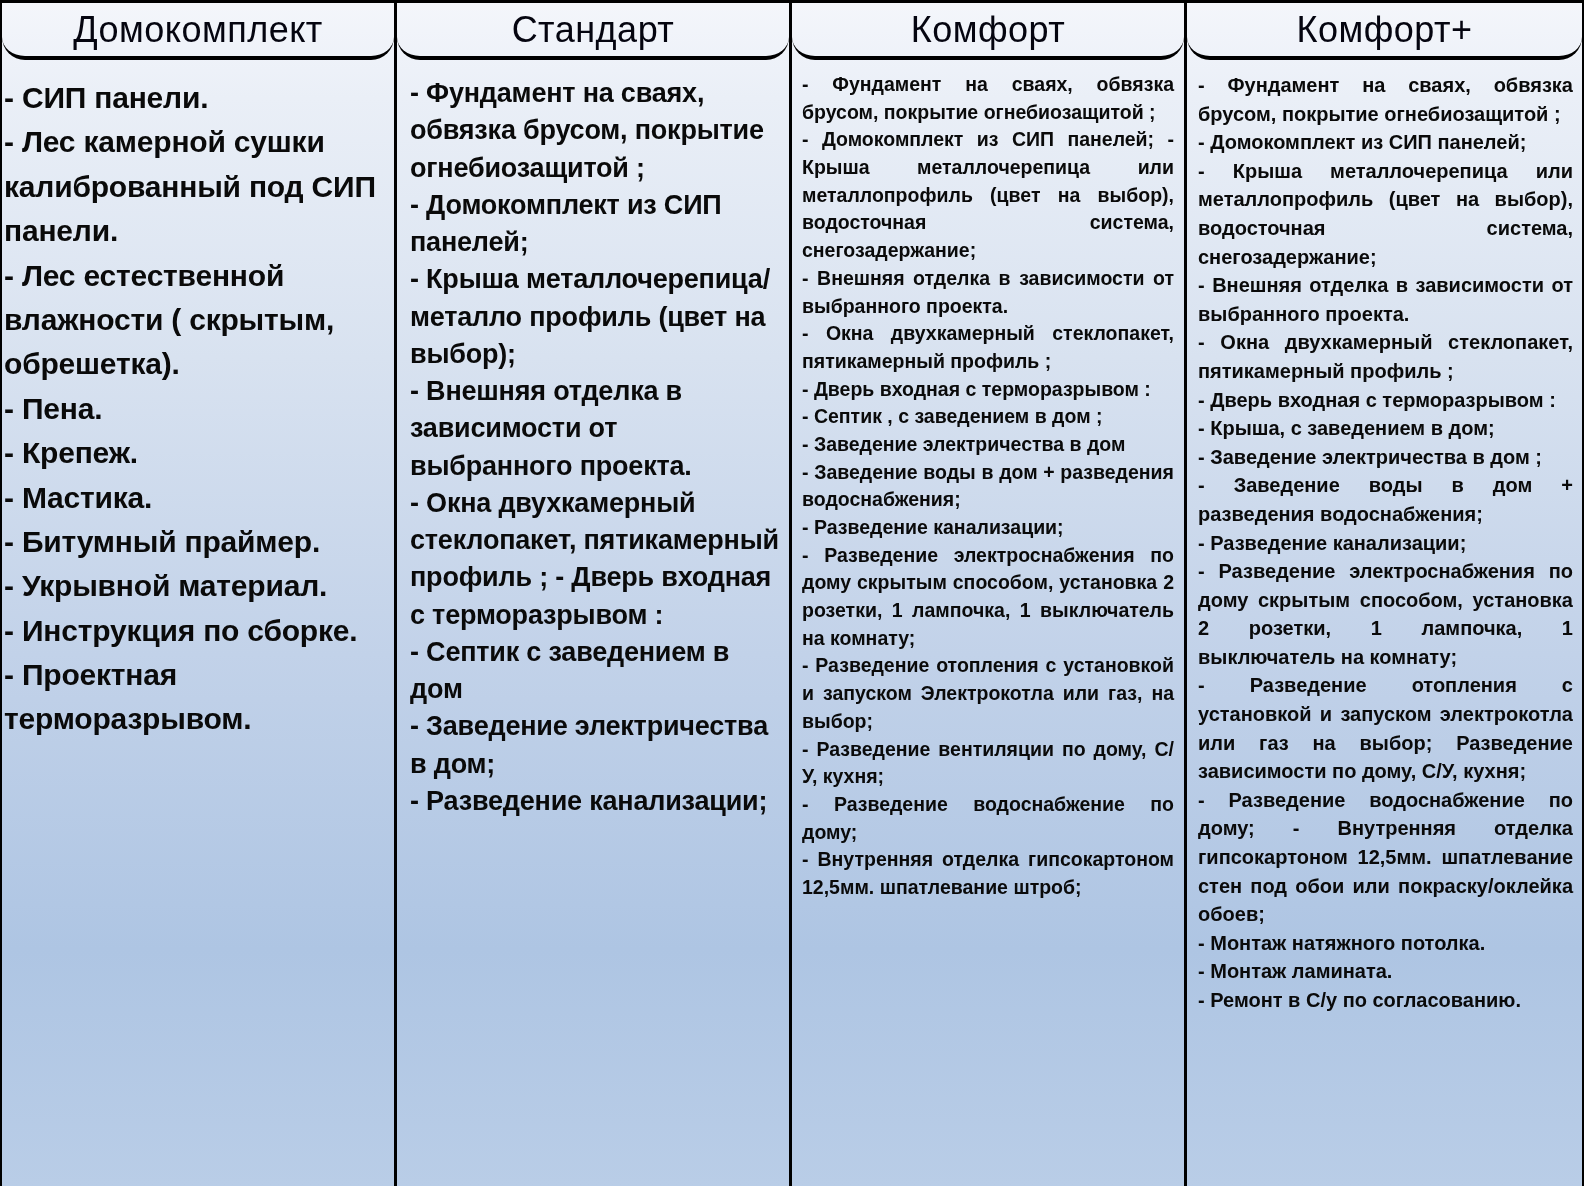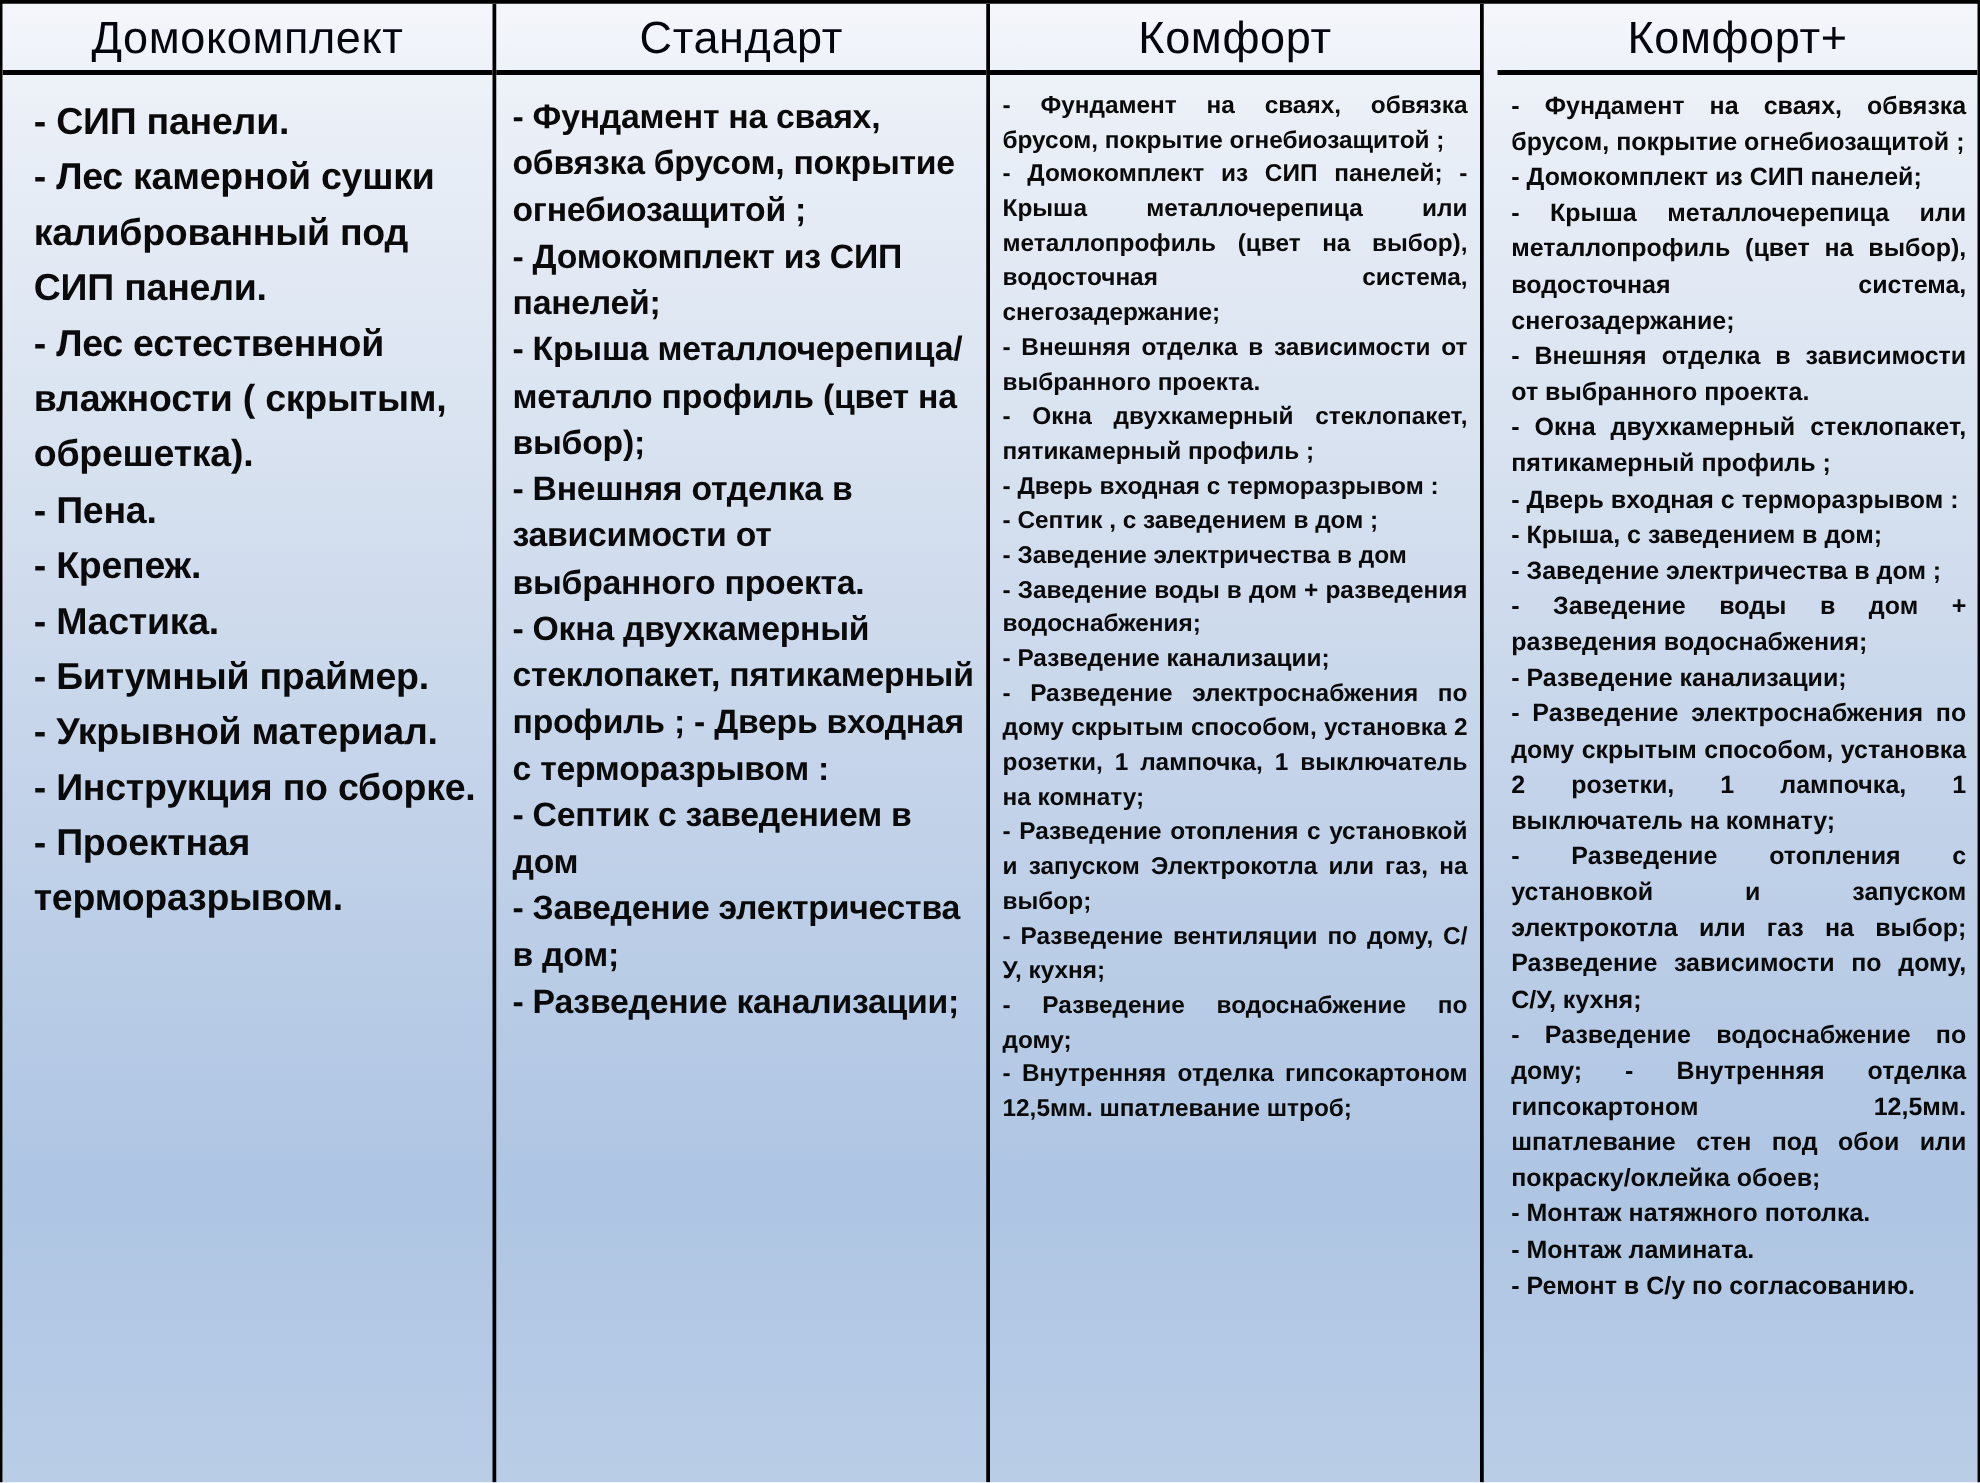"Домокомплект" .col-header { border-radius: none -> 23px }
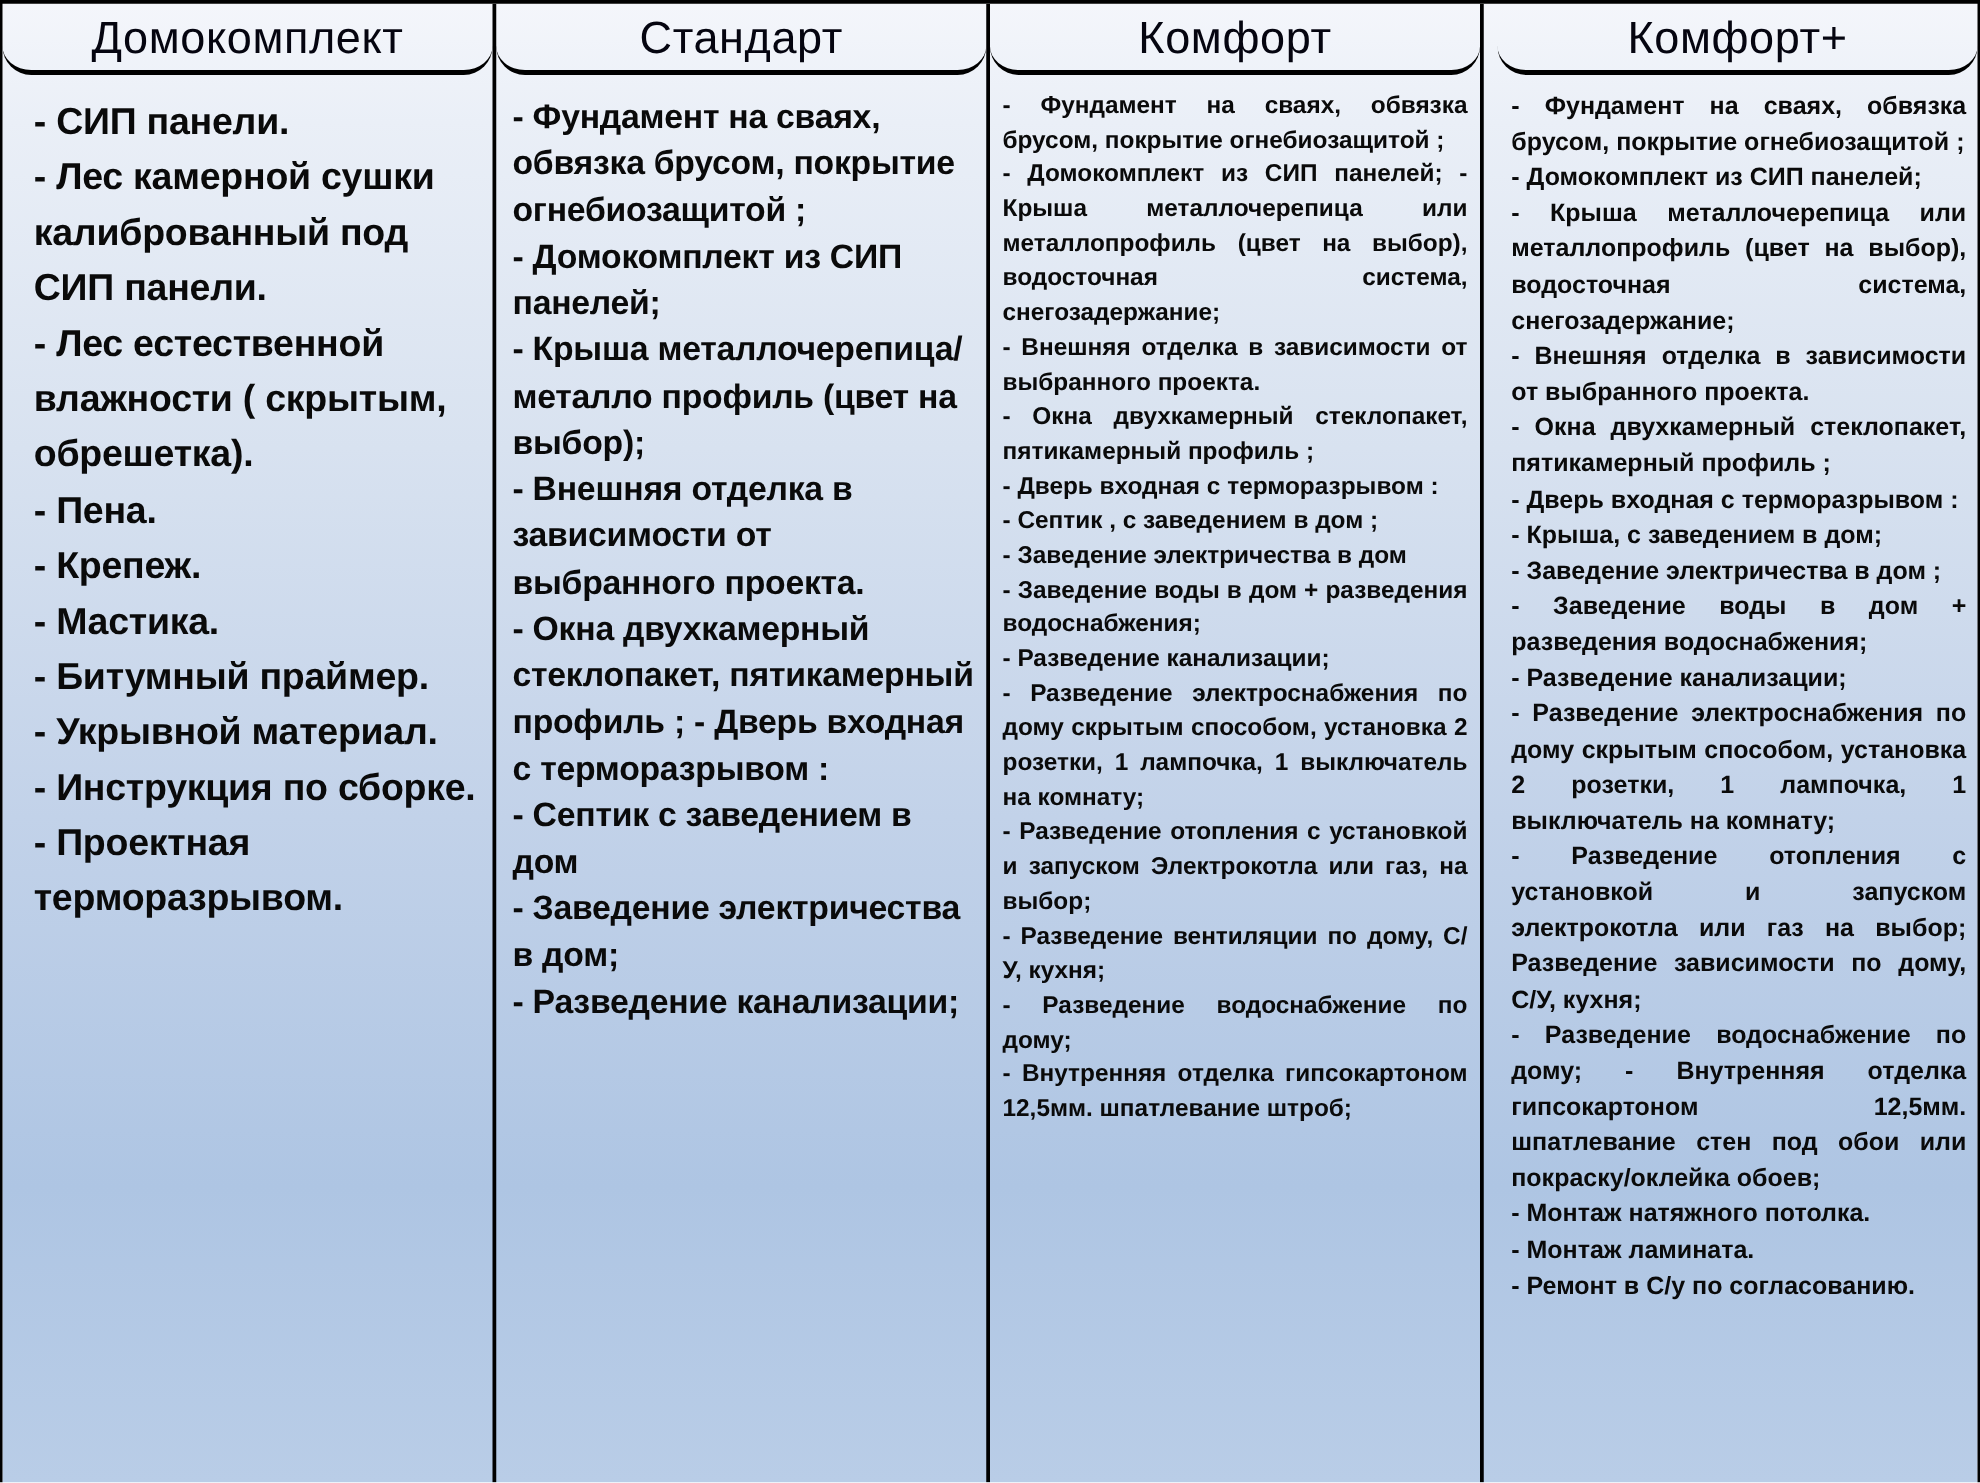"Комфорт+" .col:last-child { padding-left: 11px -> none }
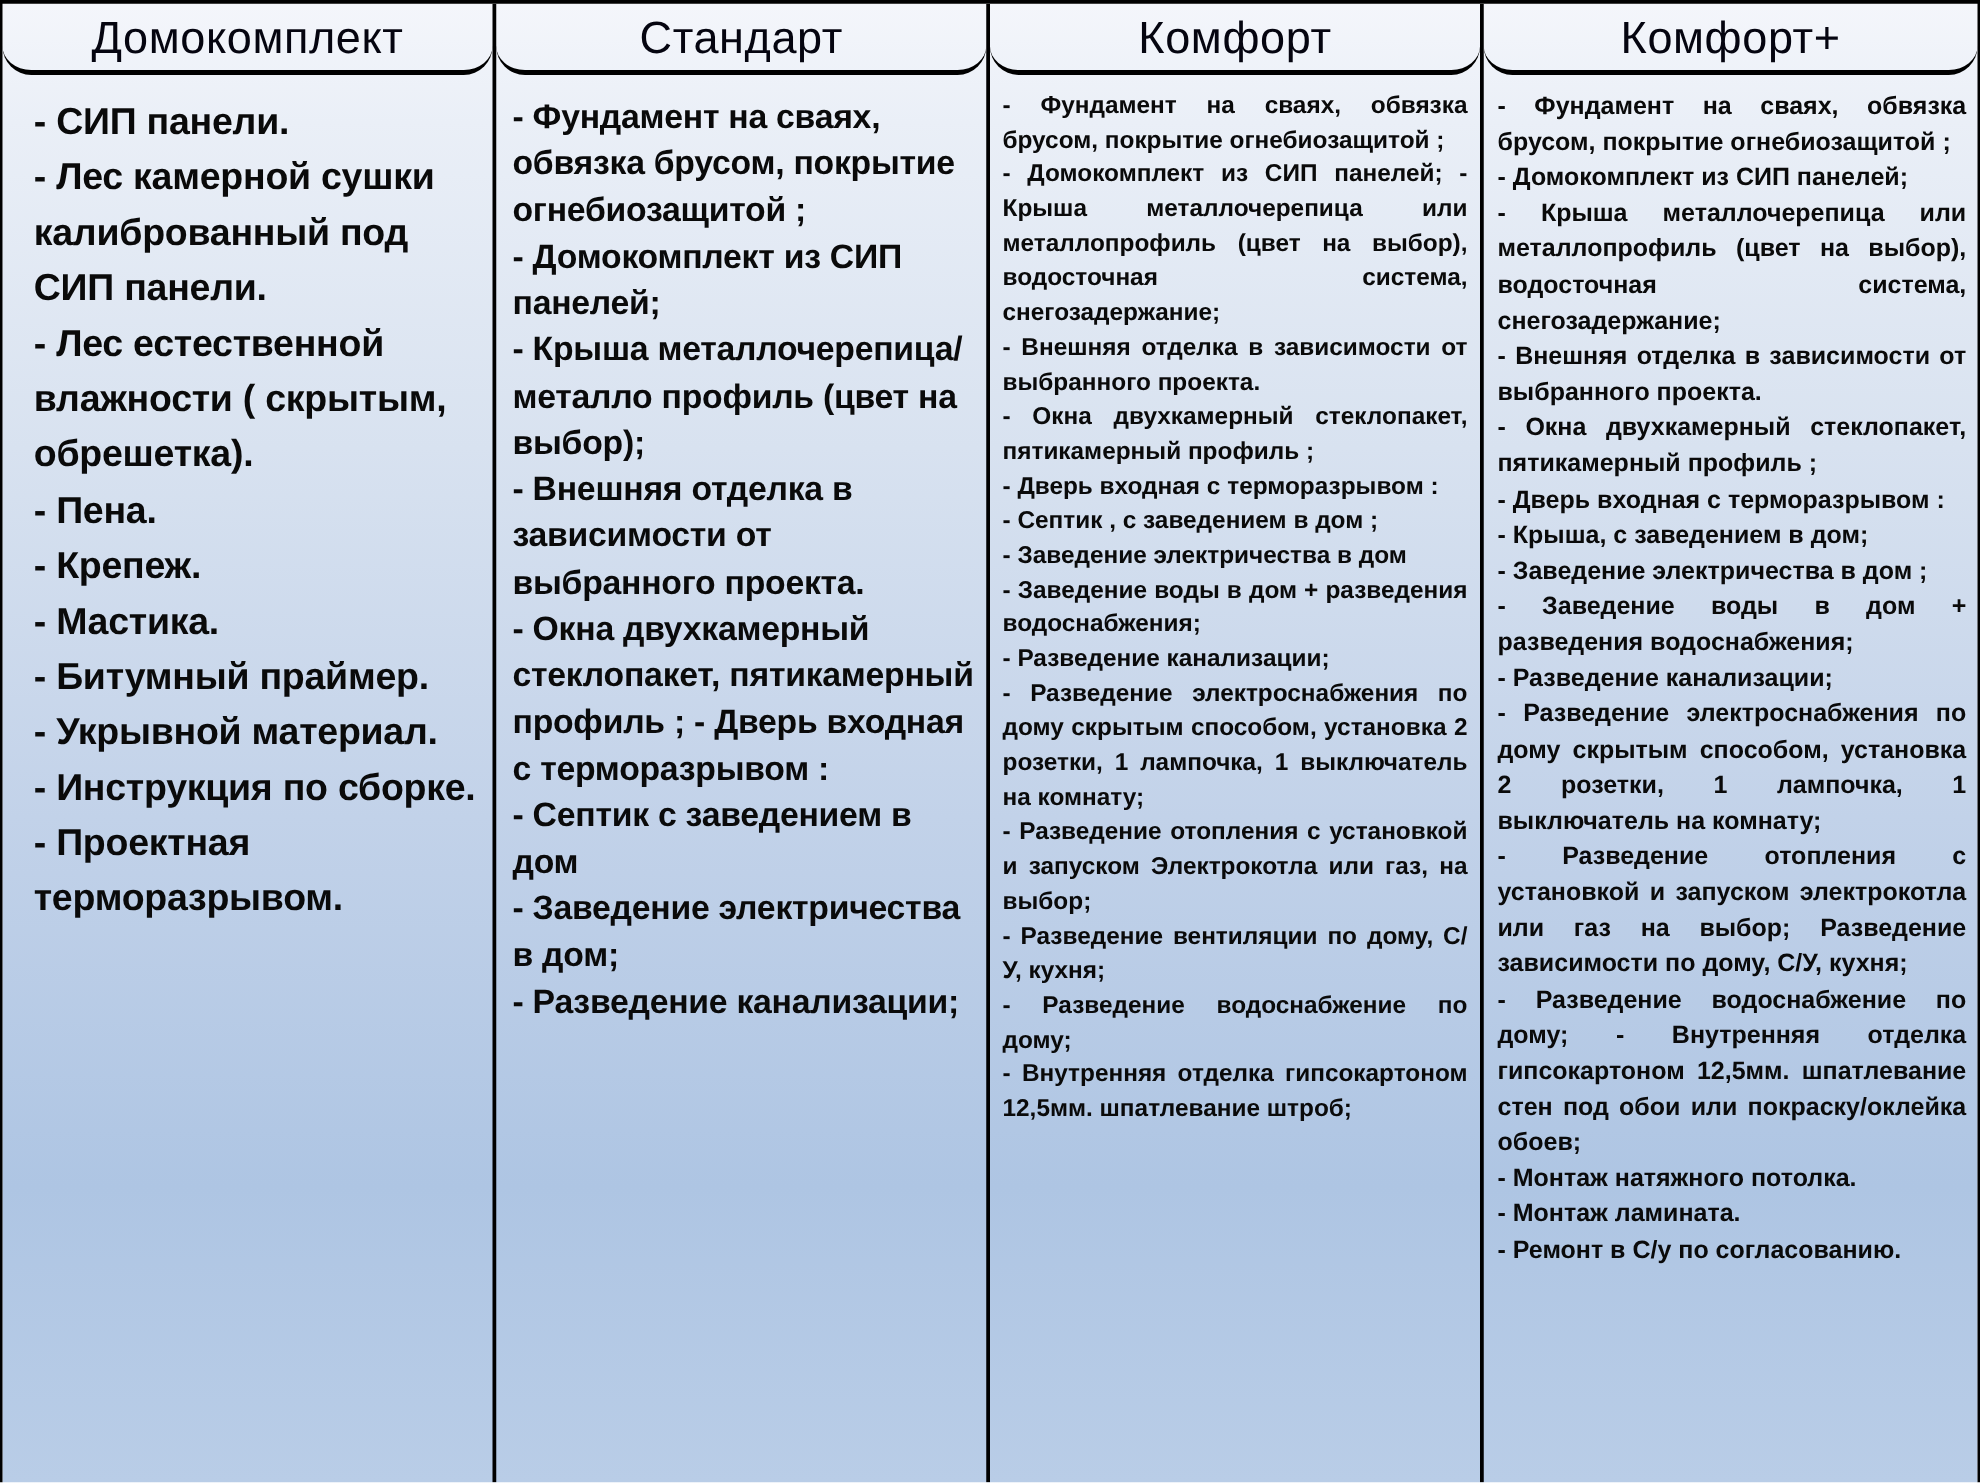"- СИП панели." .col:nth-child(1) .col-body { padding: 16px 10px 0 25px -> 16px 10px 0 2px }
